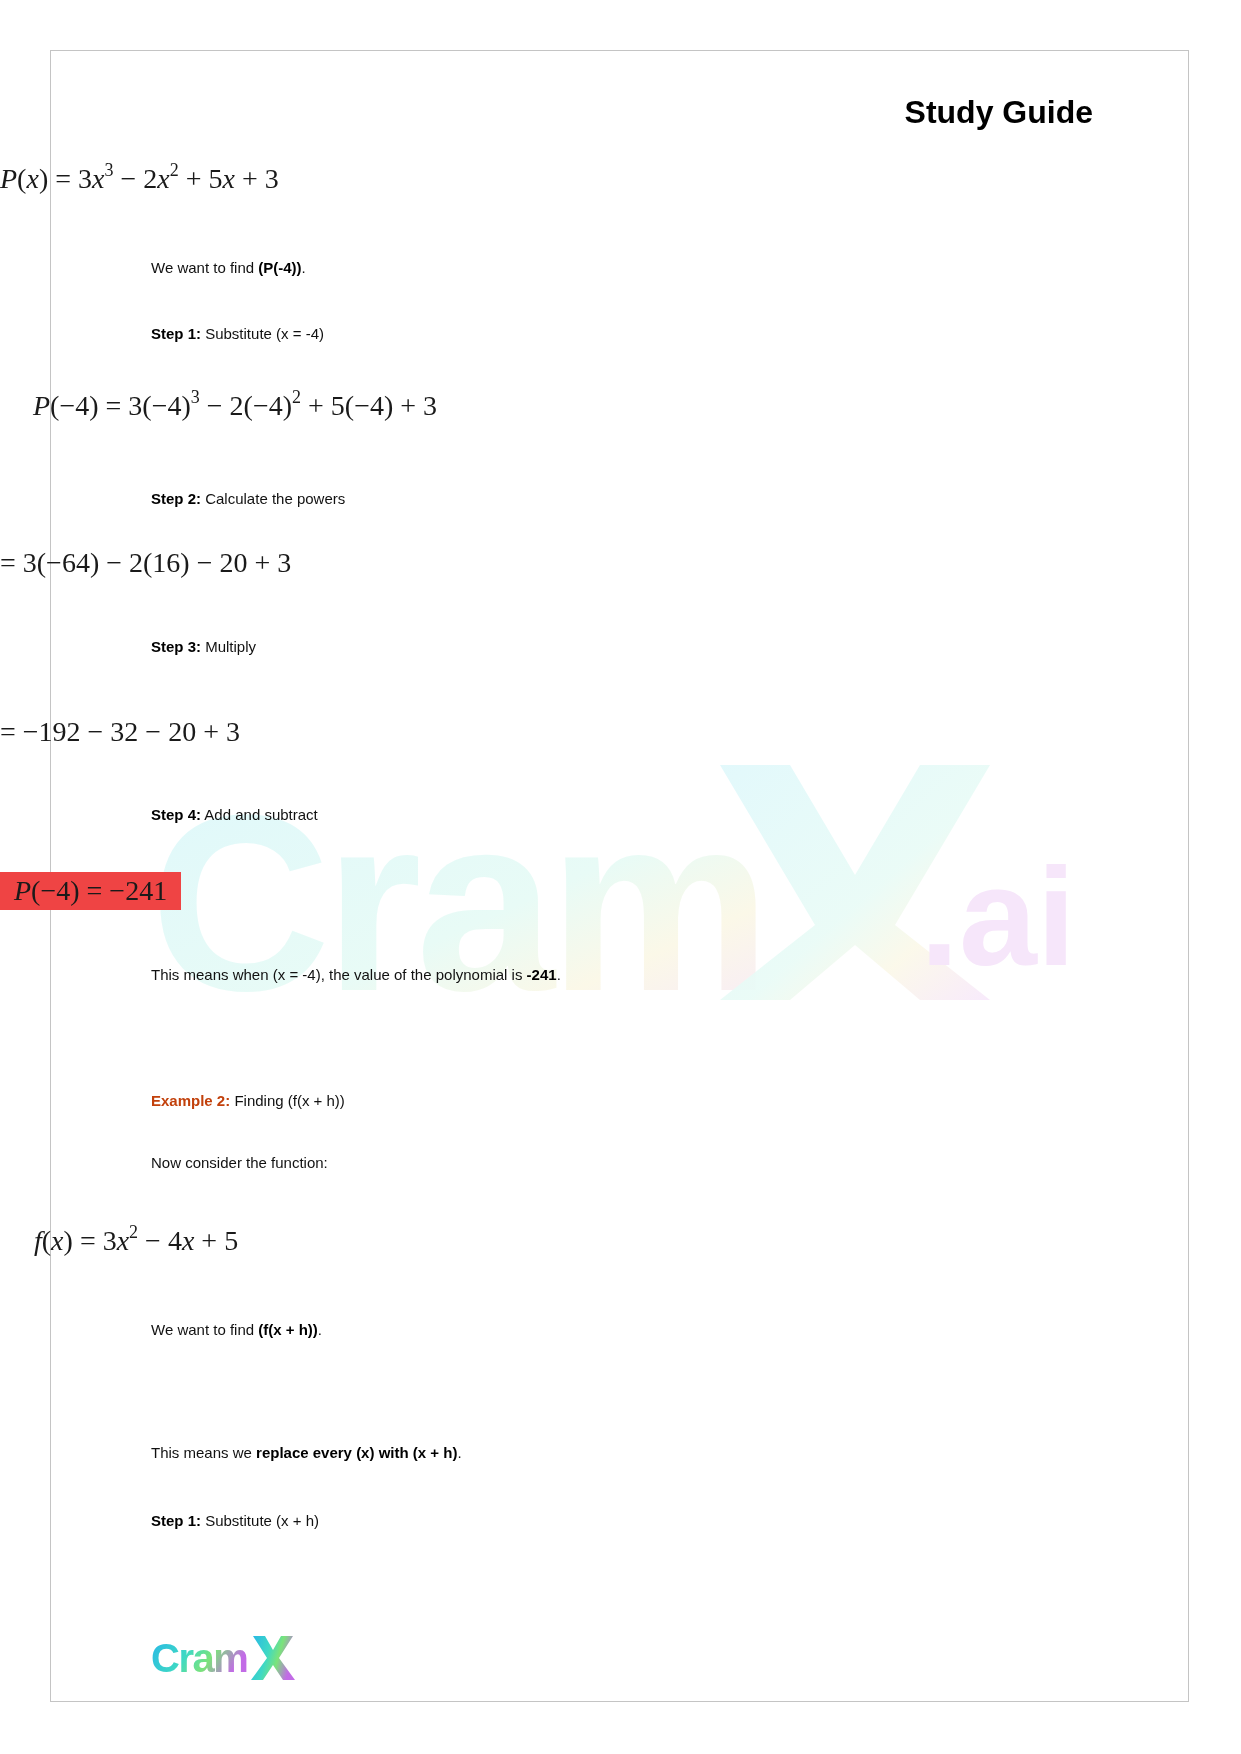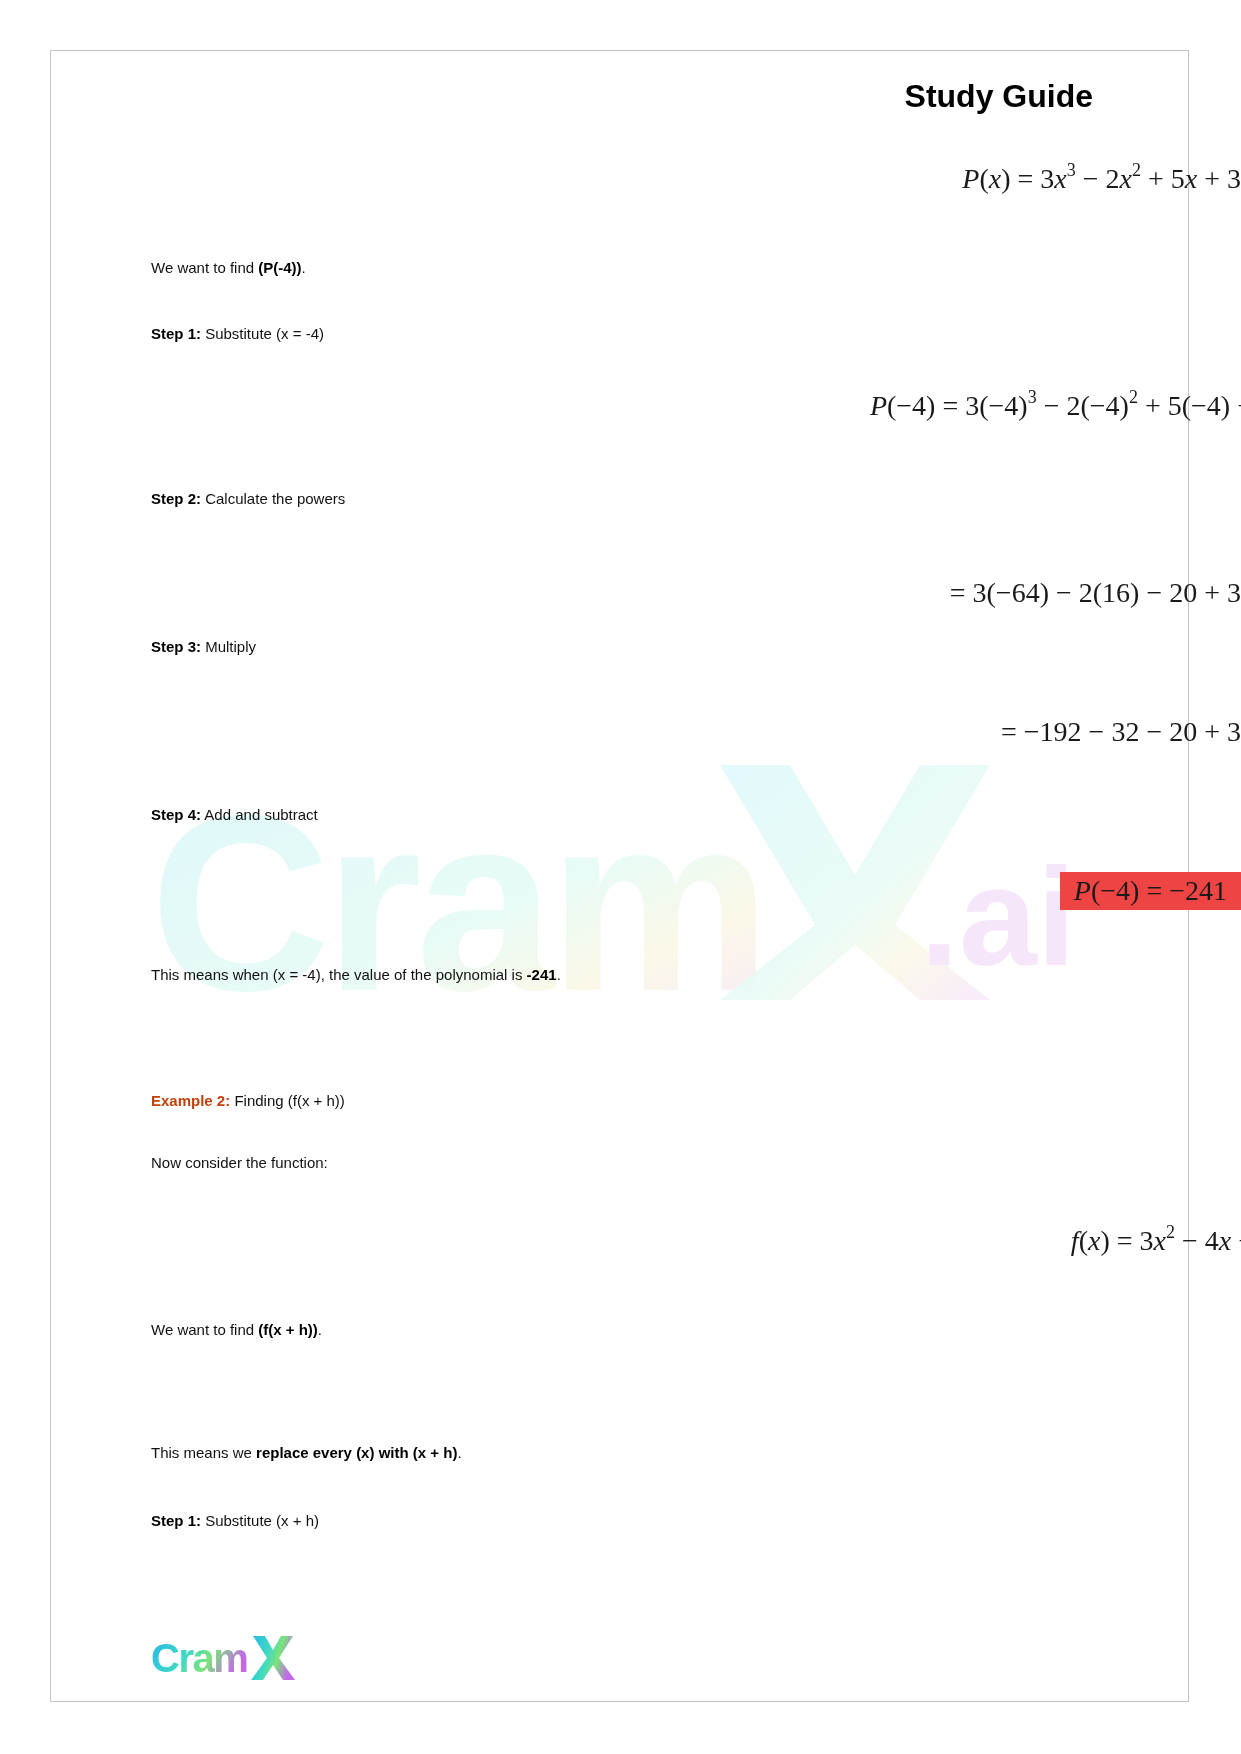"Study Guide" .title { top: 78px -> 94px }
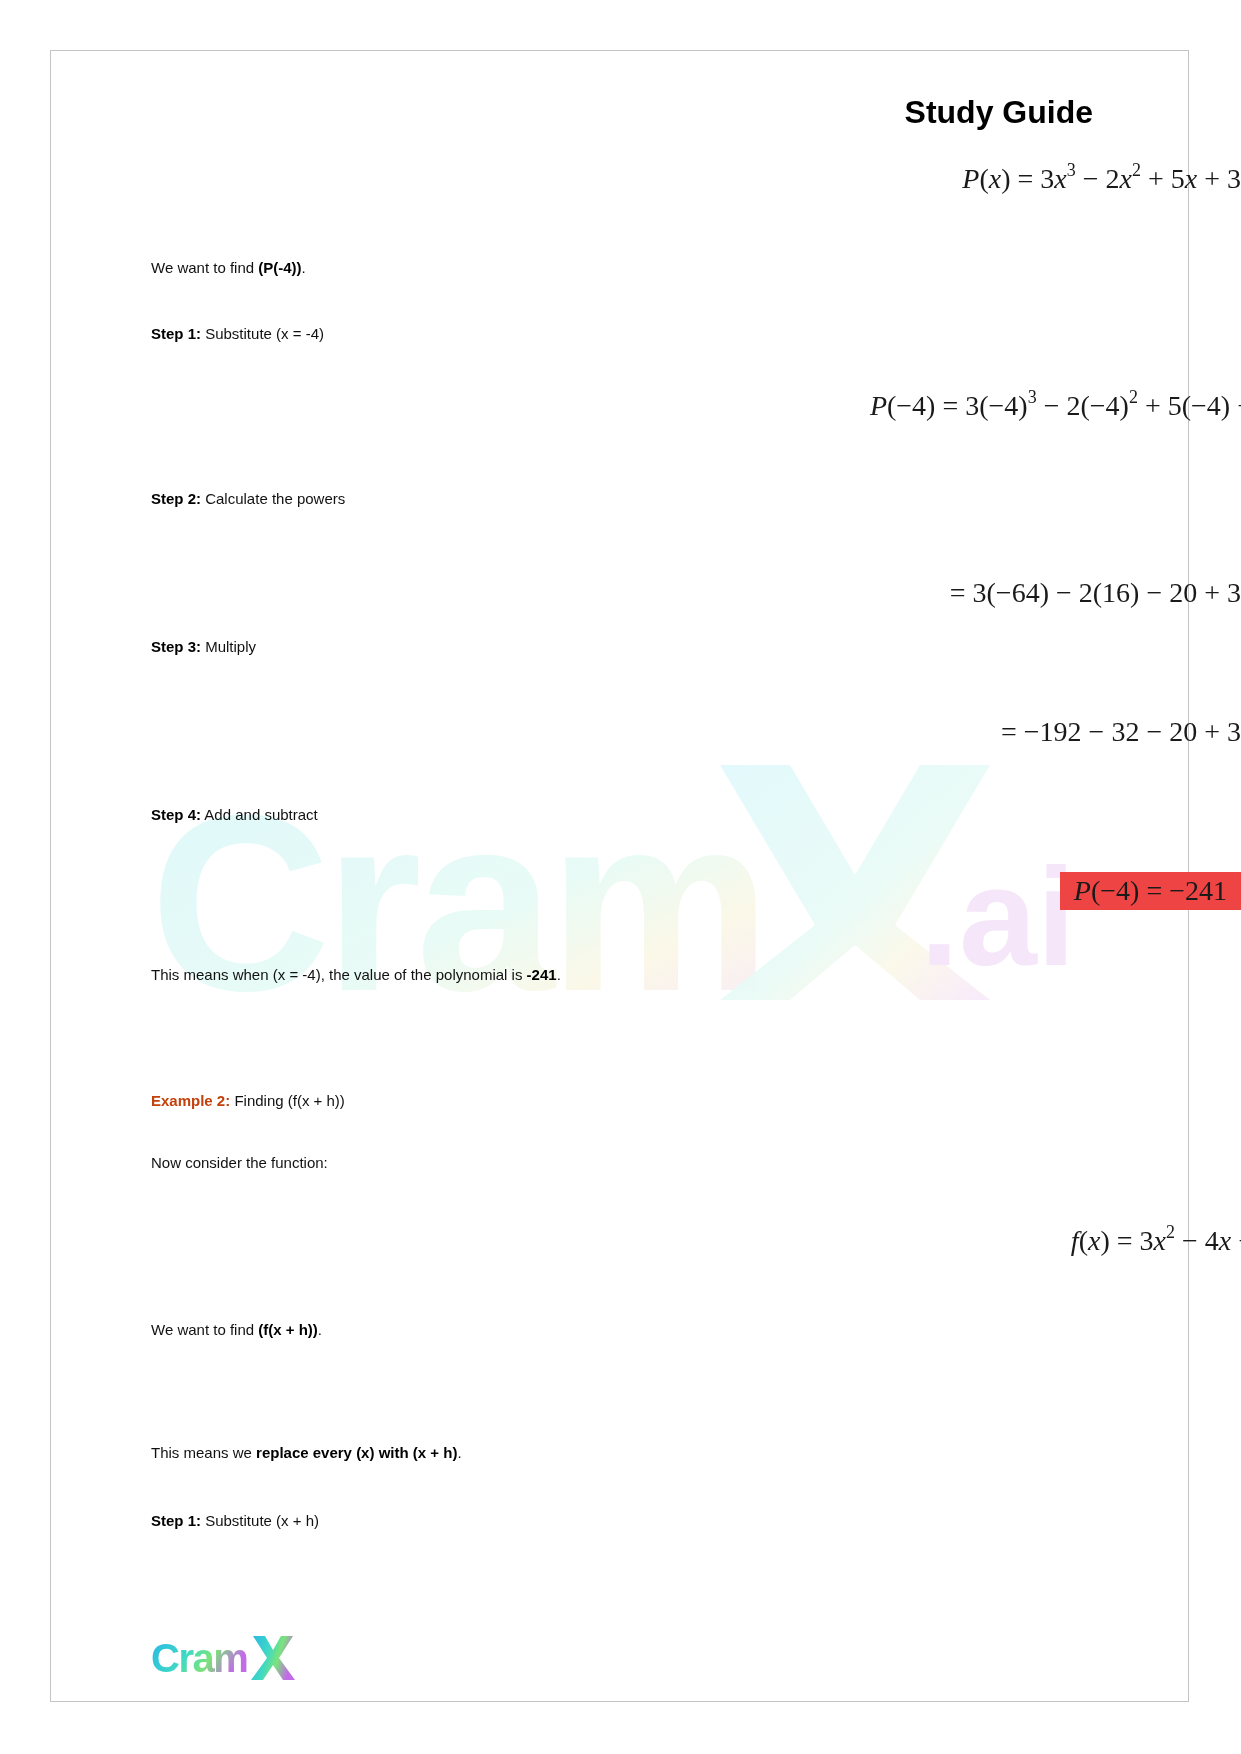"P(x) = 3x3 − 2x2" .math { text-align: right -> left }
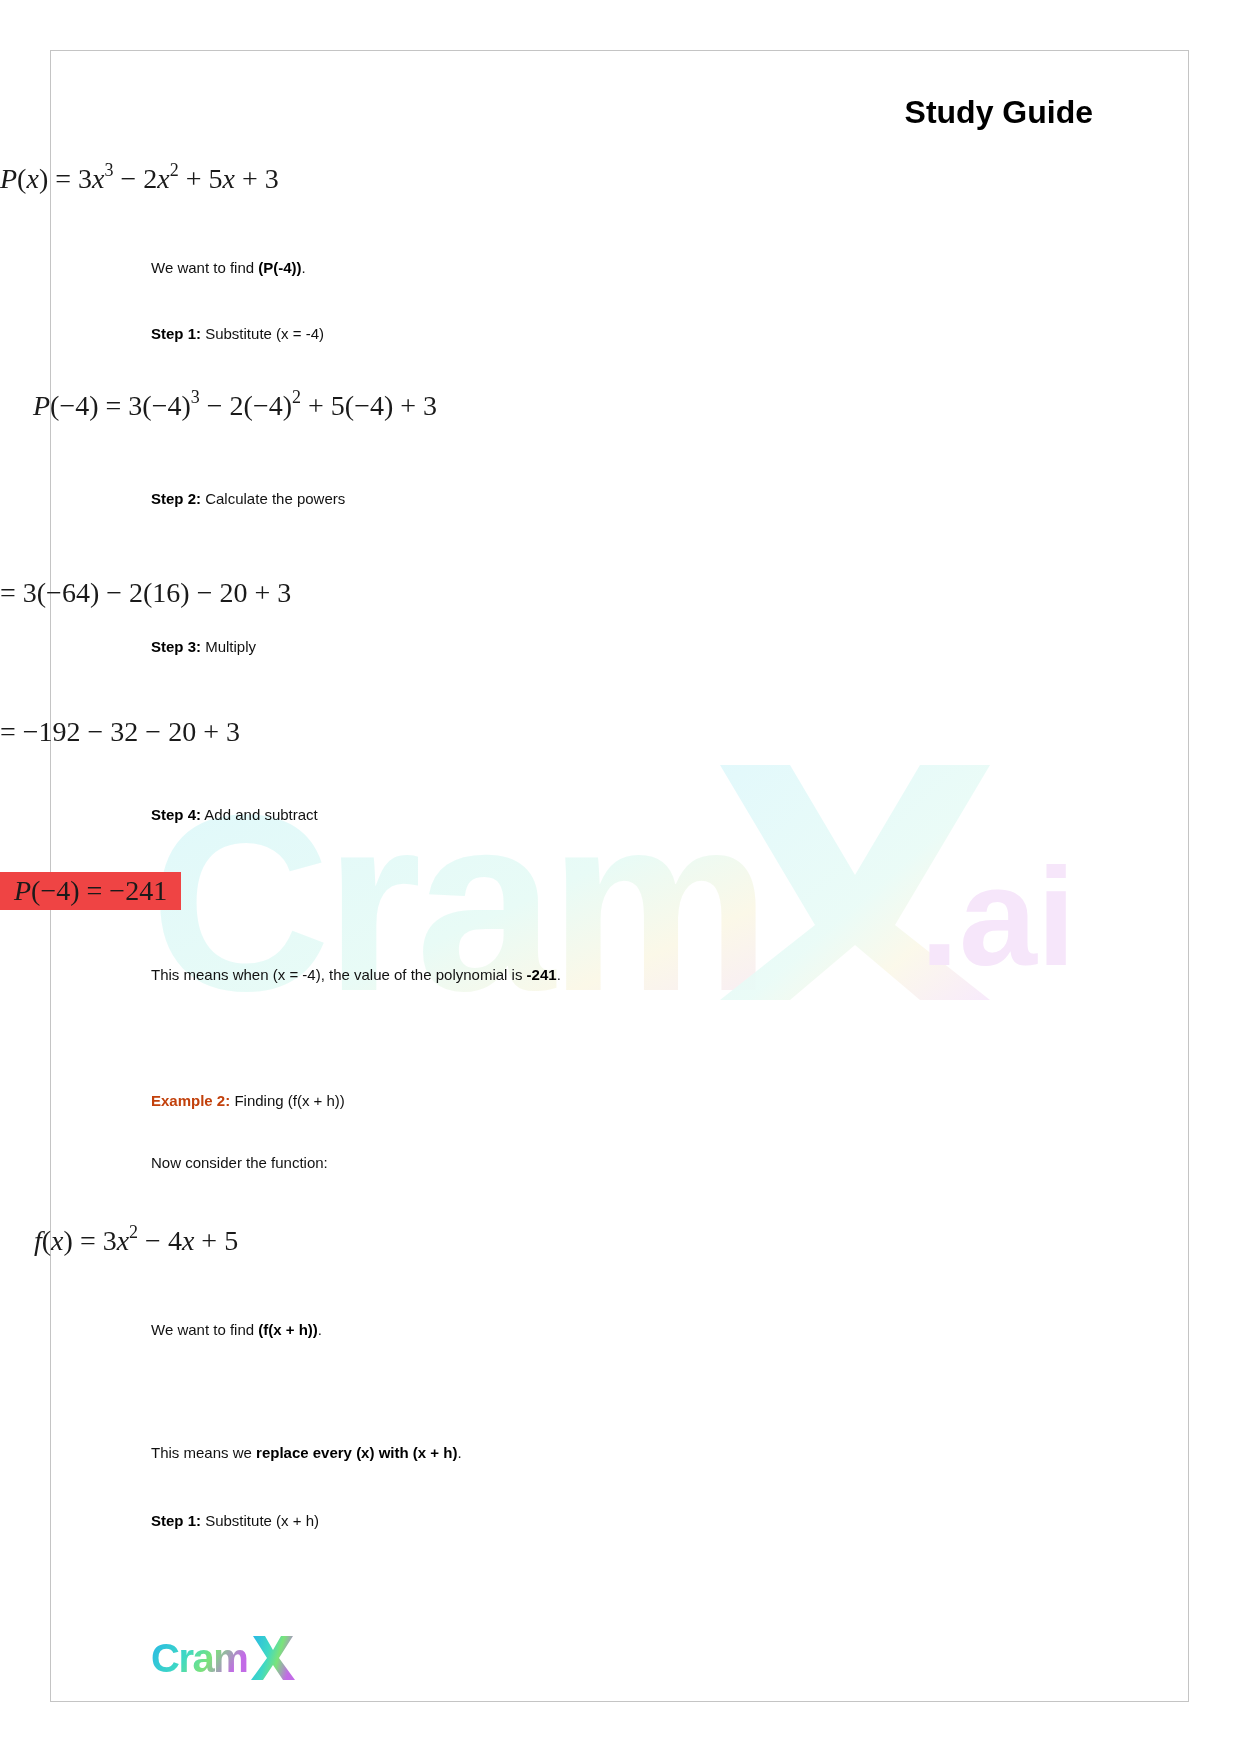"= 3(−64) − 2(16) −" div.abs { top: 576px -> 546px }
